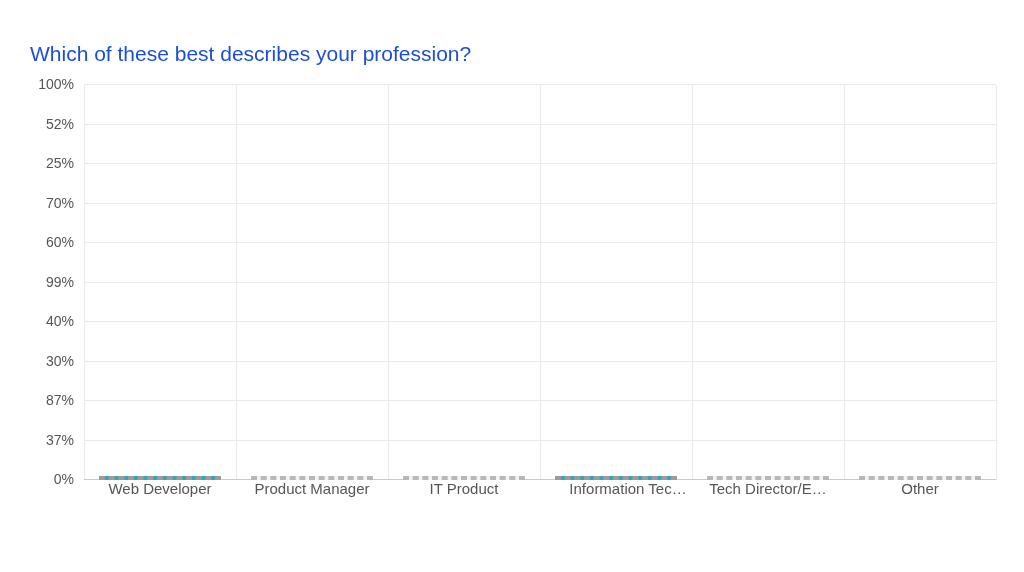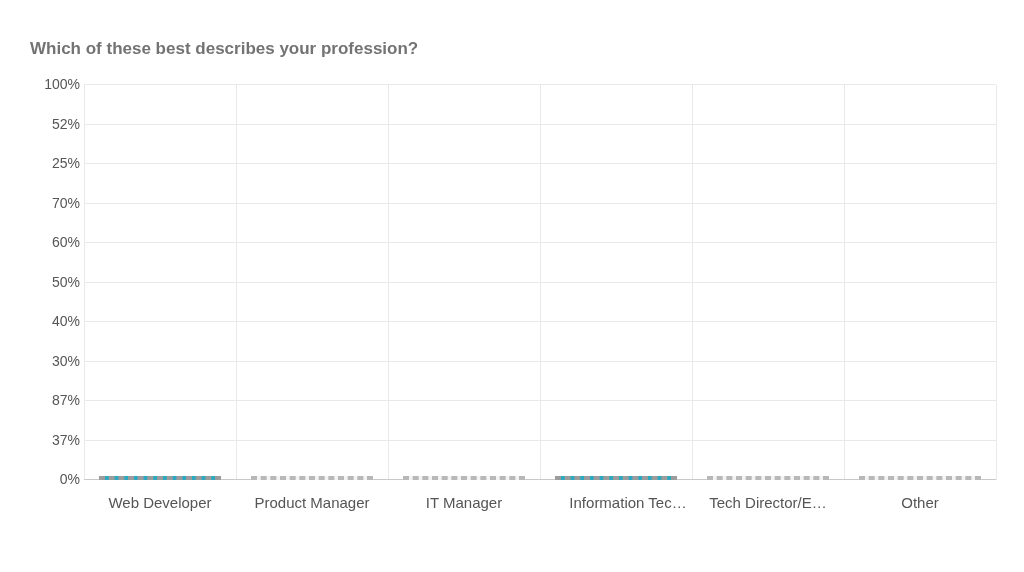"Which of these best describes" .chart-title { color: #737373 -> #1d4ed8; font-size: 17px -> 21px; font-weight: 700 -> 400 }
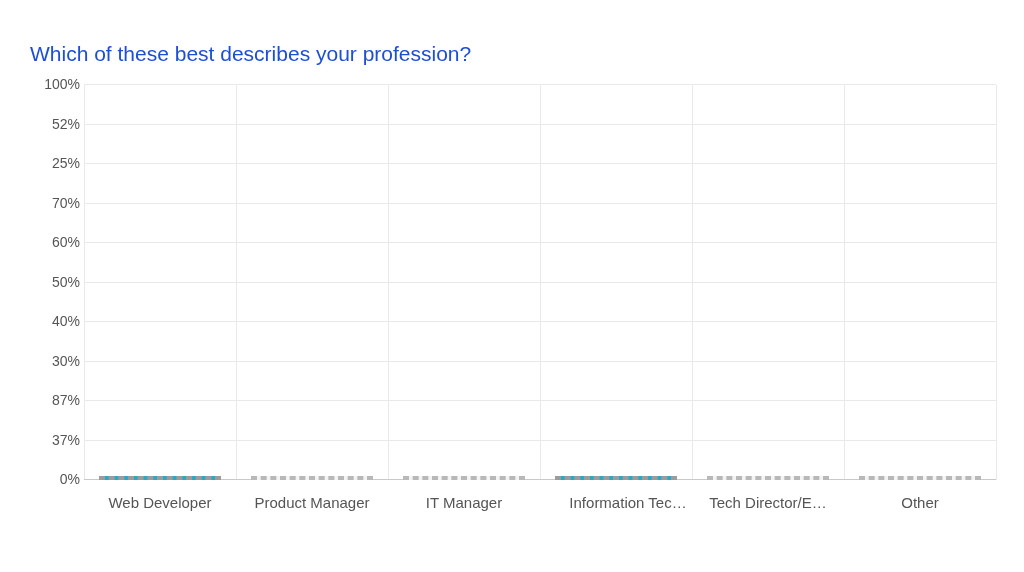"100%" .y-tick { margin-right: 4px -> 10px }
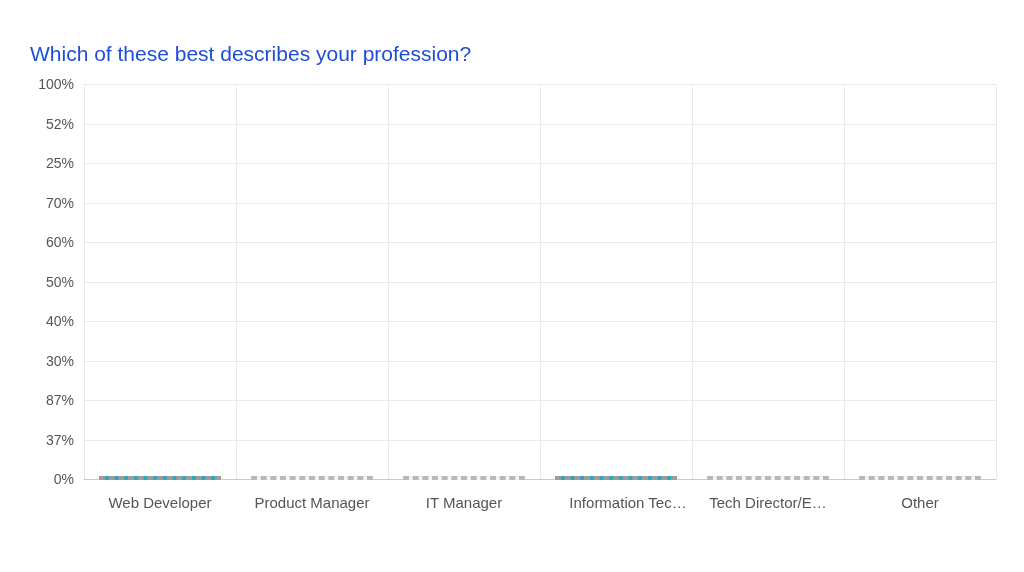"50%" span.y-tick { text: 50% -> 99% }
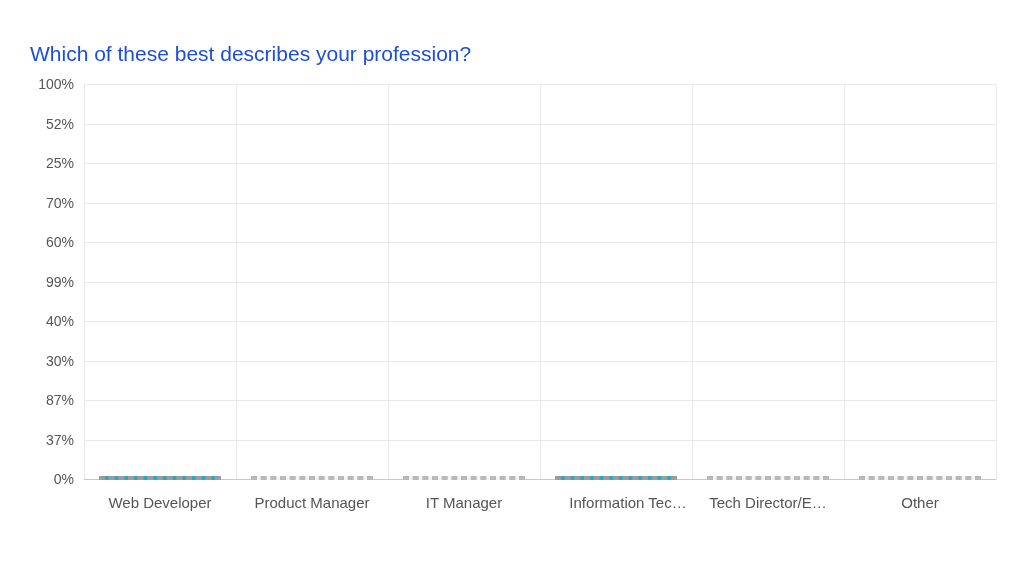"Web Developer" .x-label { margin-top: 14px -> none }
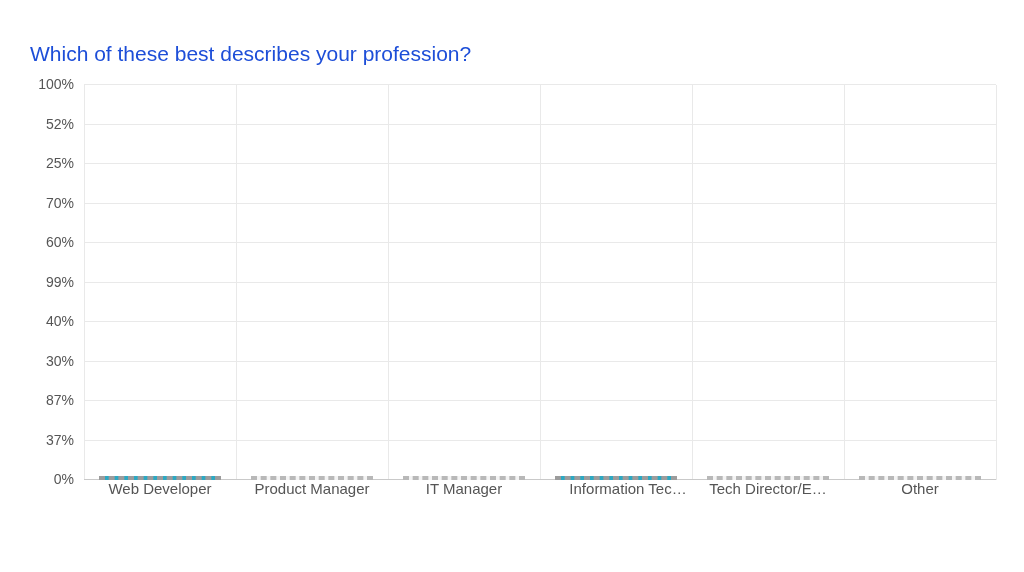"IT Manager" div.x-label { text: Manager -> Product }
